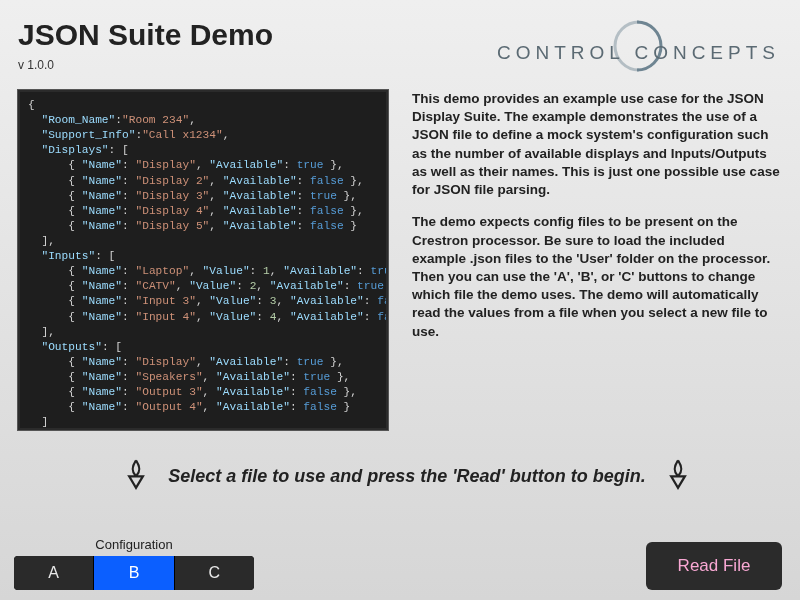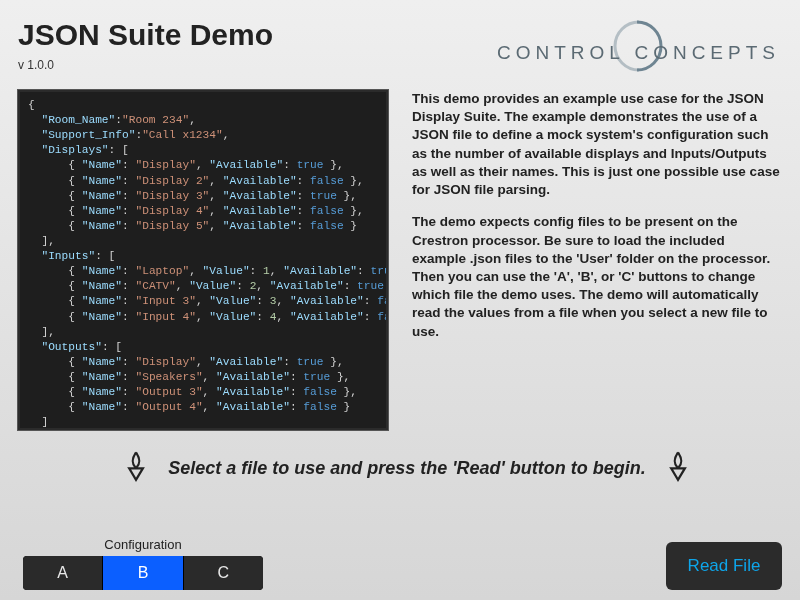"Select a file to use" .prompt-row { margin-top: 14px -> 22px }
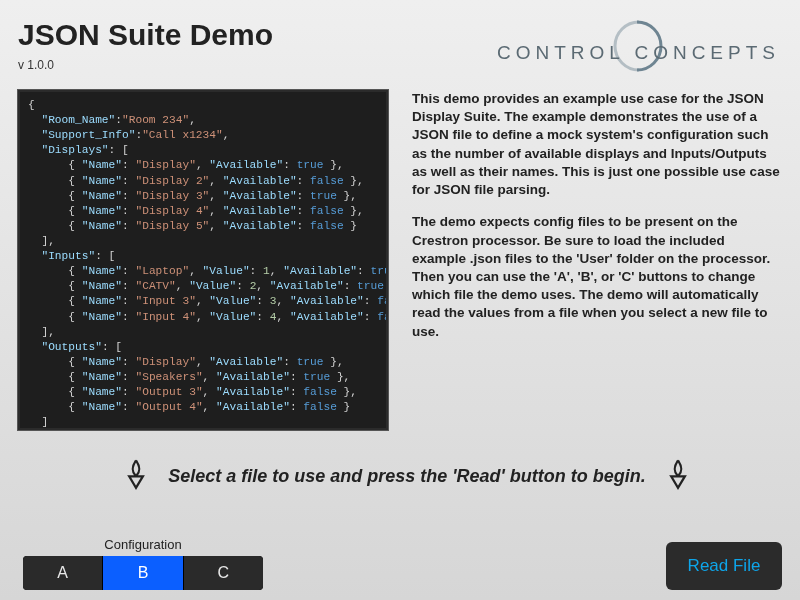"Configuration" .bottom { left: 13px -> 4px }
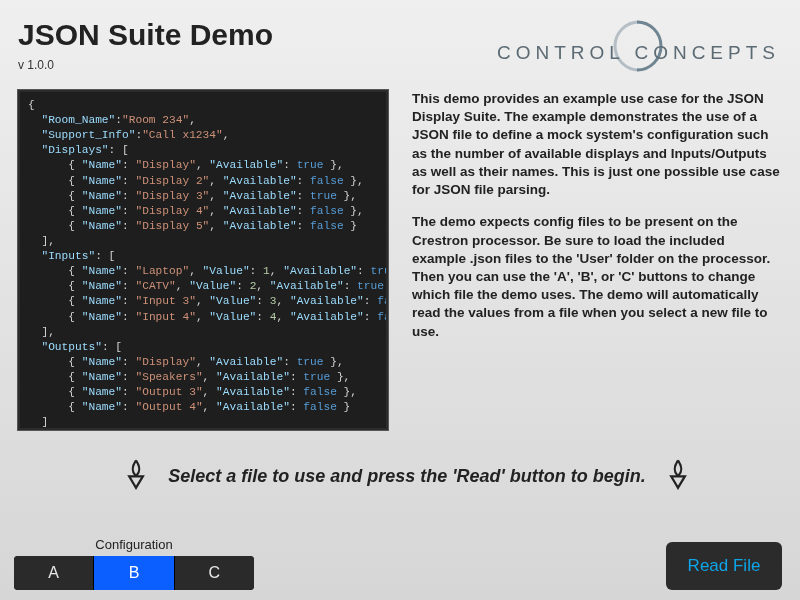"Read File" .read-btn { color: #0ea5e9 -> #f9a8d4; width: 116px -> 136px }
